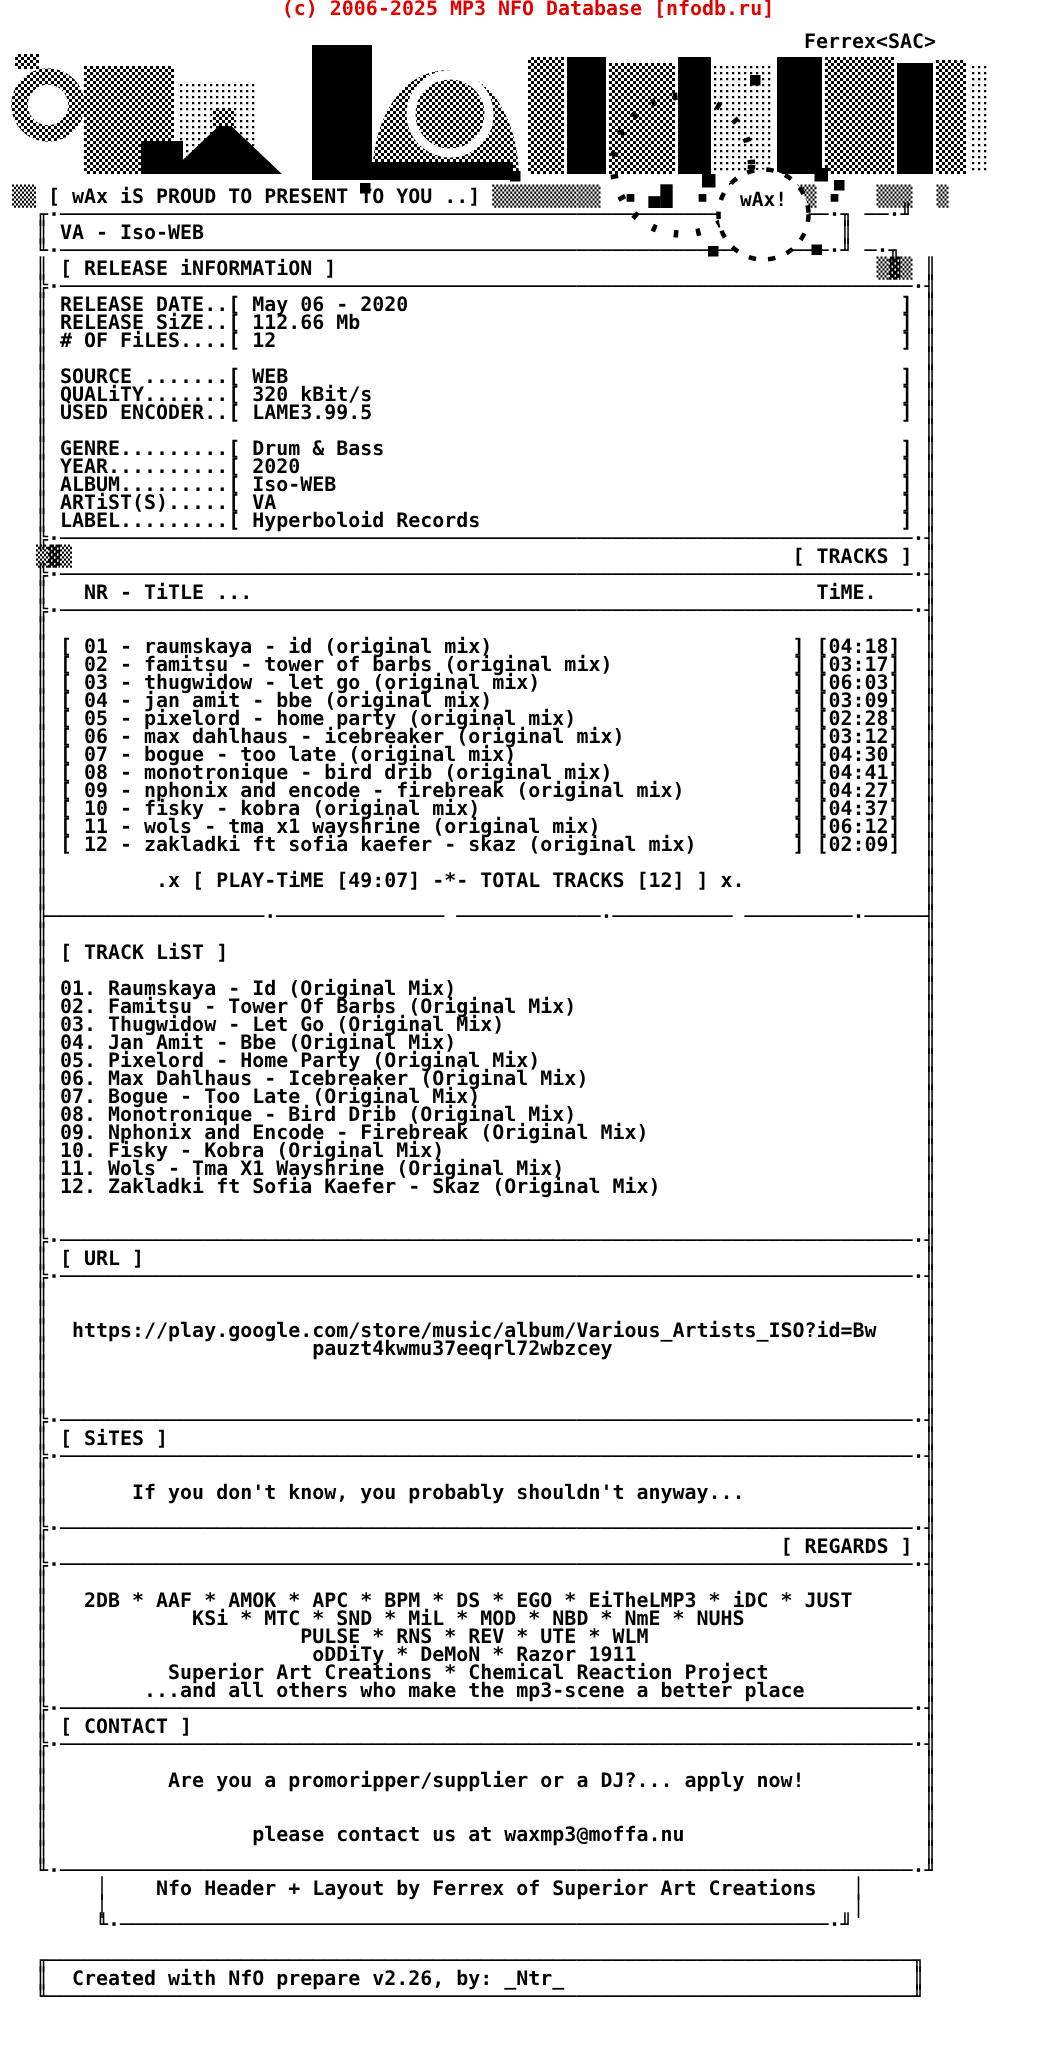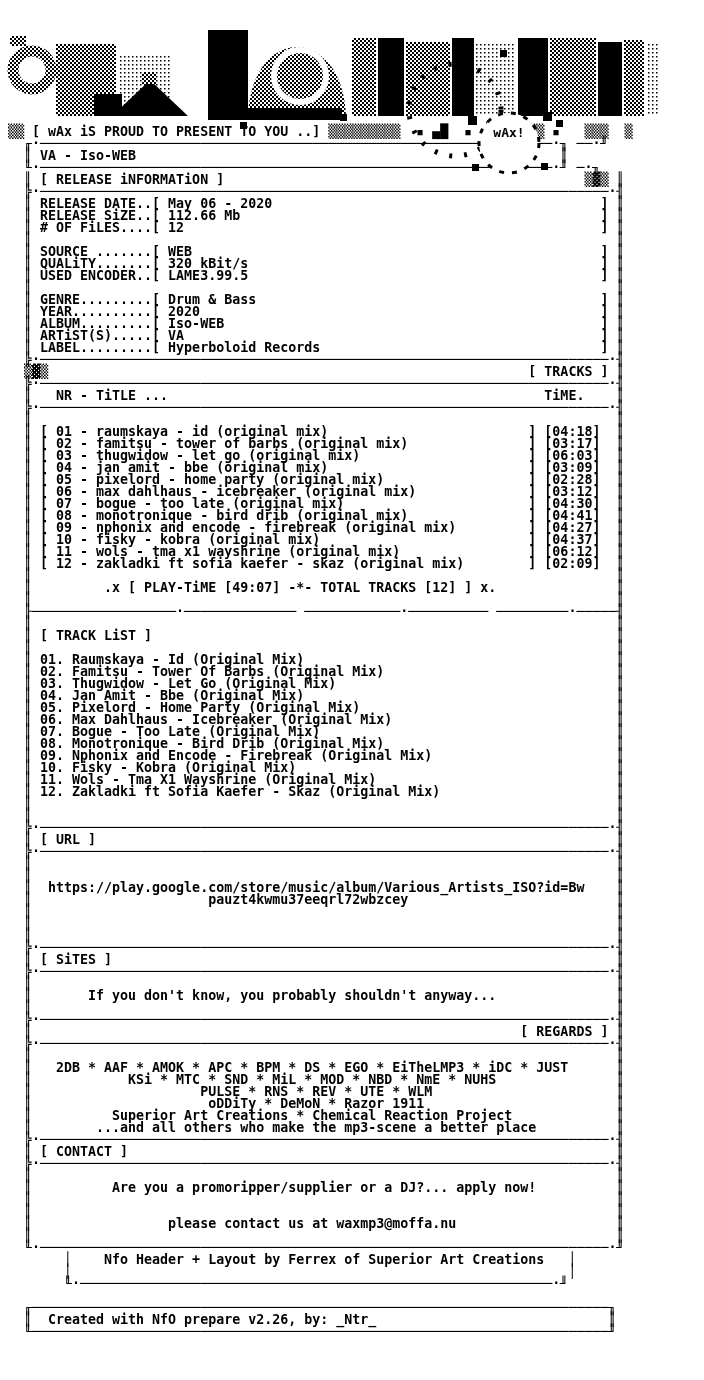"(c) 2006-2025 MP3 NFO Database" div.watermark { html: none -> <div>(c) 2006-2025 MP3 NFO Database [nfodb.ru]</div> }
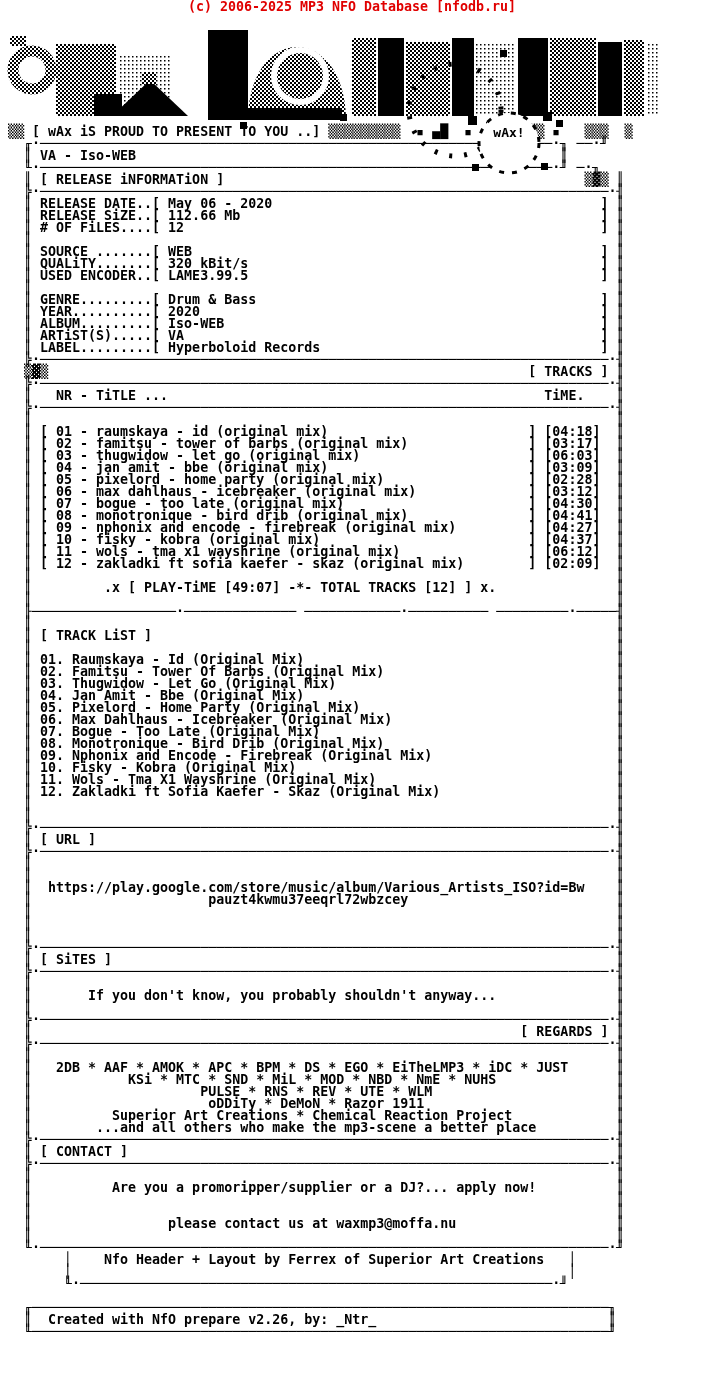"Ferrex<SAC>" div.ferrex { html: none -> <div>Ferrex&lt;SAC&gt;</div> }
